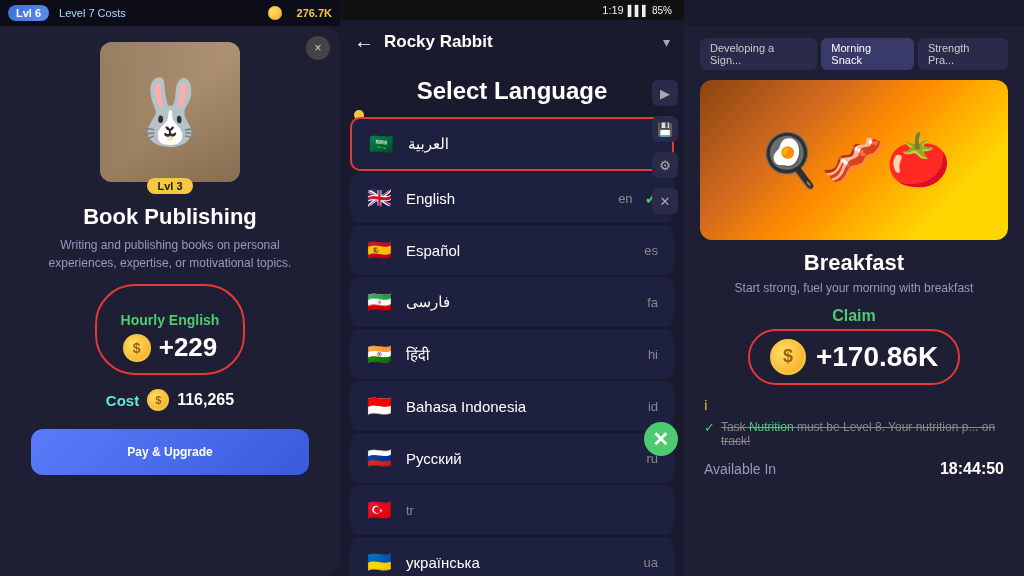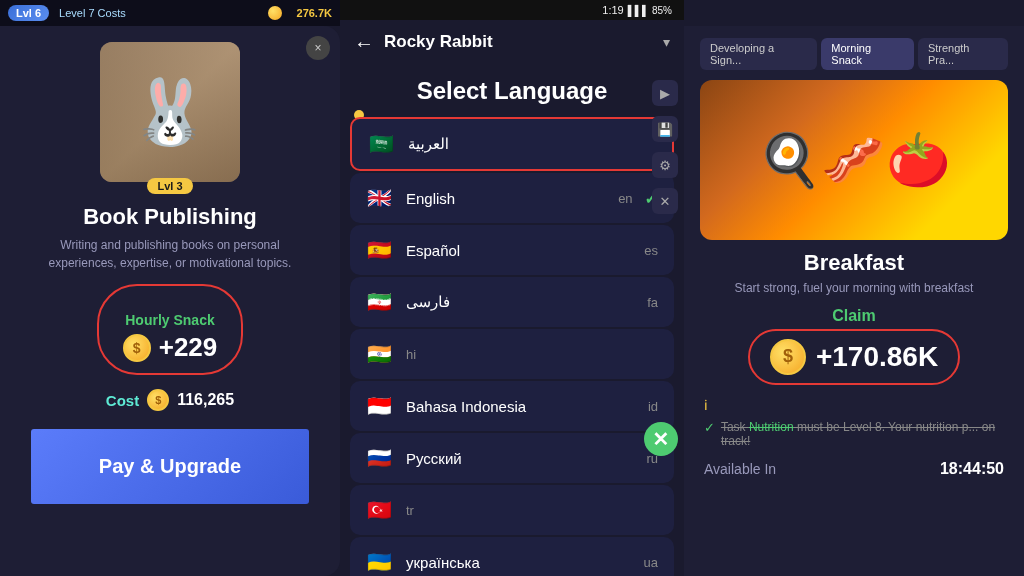"Hourly Snack" div.hourly-income-label { text: Snack -> English }
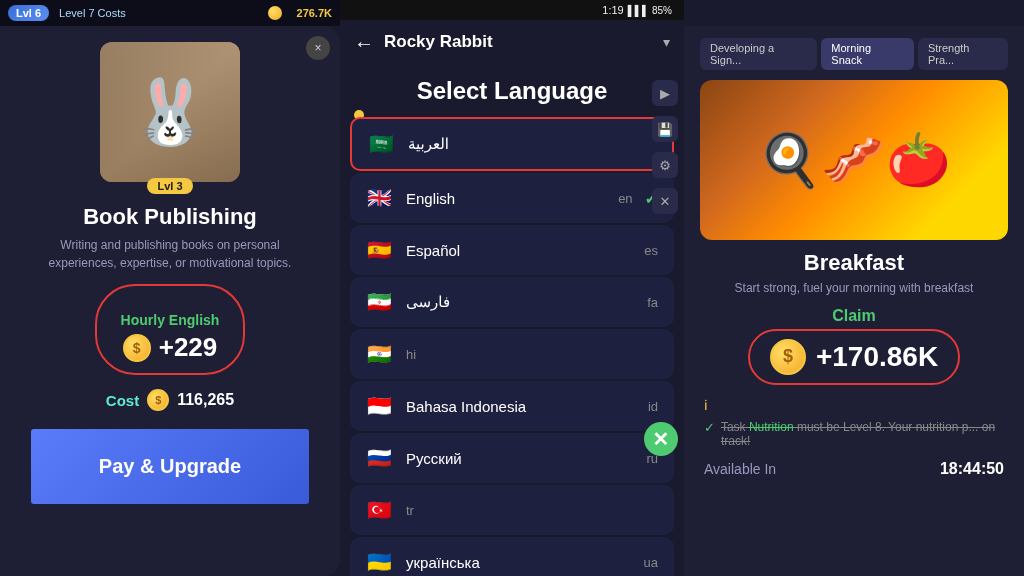"हिंदी" span.lang-name { html: none -> <span>हिंदी</span> }
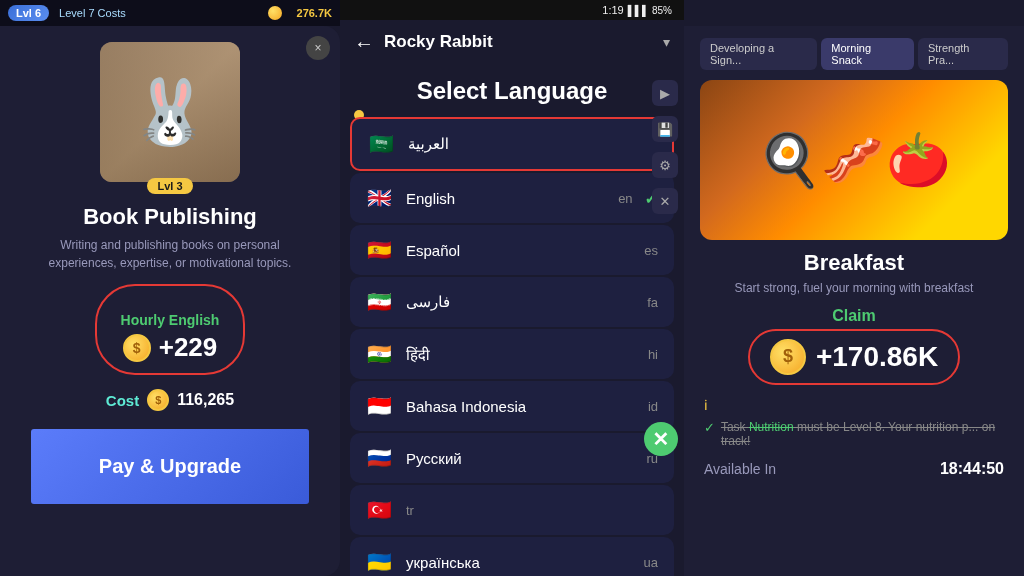"Pay & Upgrade" .upgrade-btn { border-radius: 3px -> 12px; font-size: 20px -> 12px; padding: 26px 60px -> 16px 60px }
